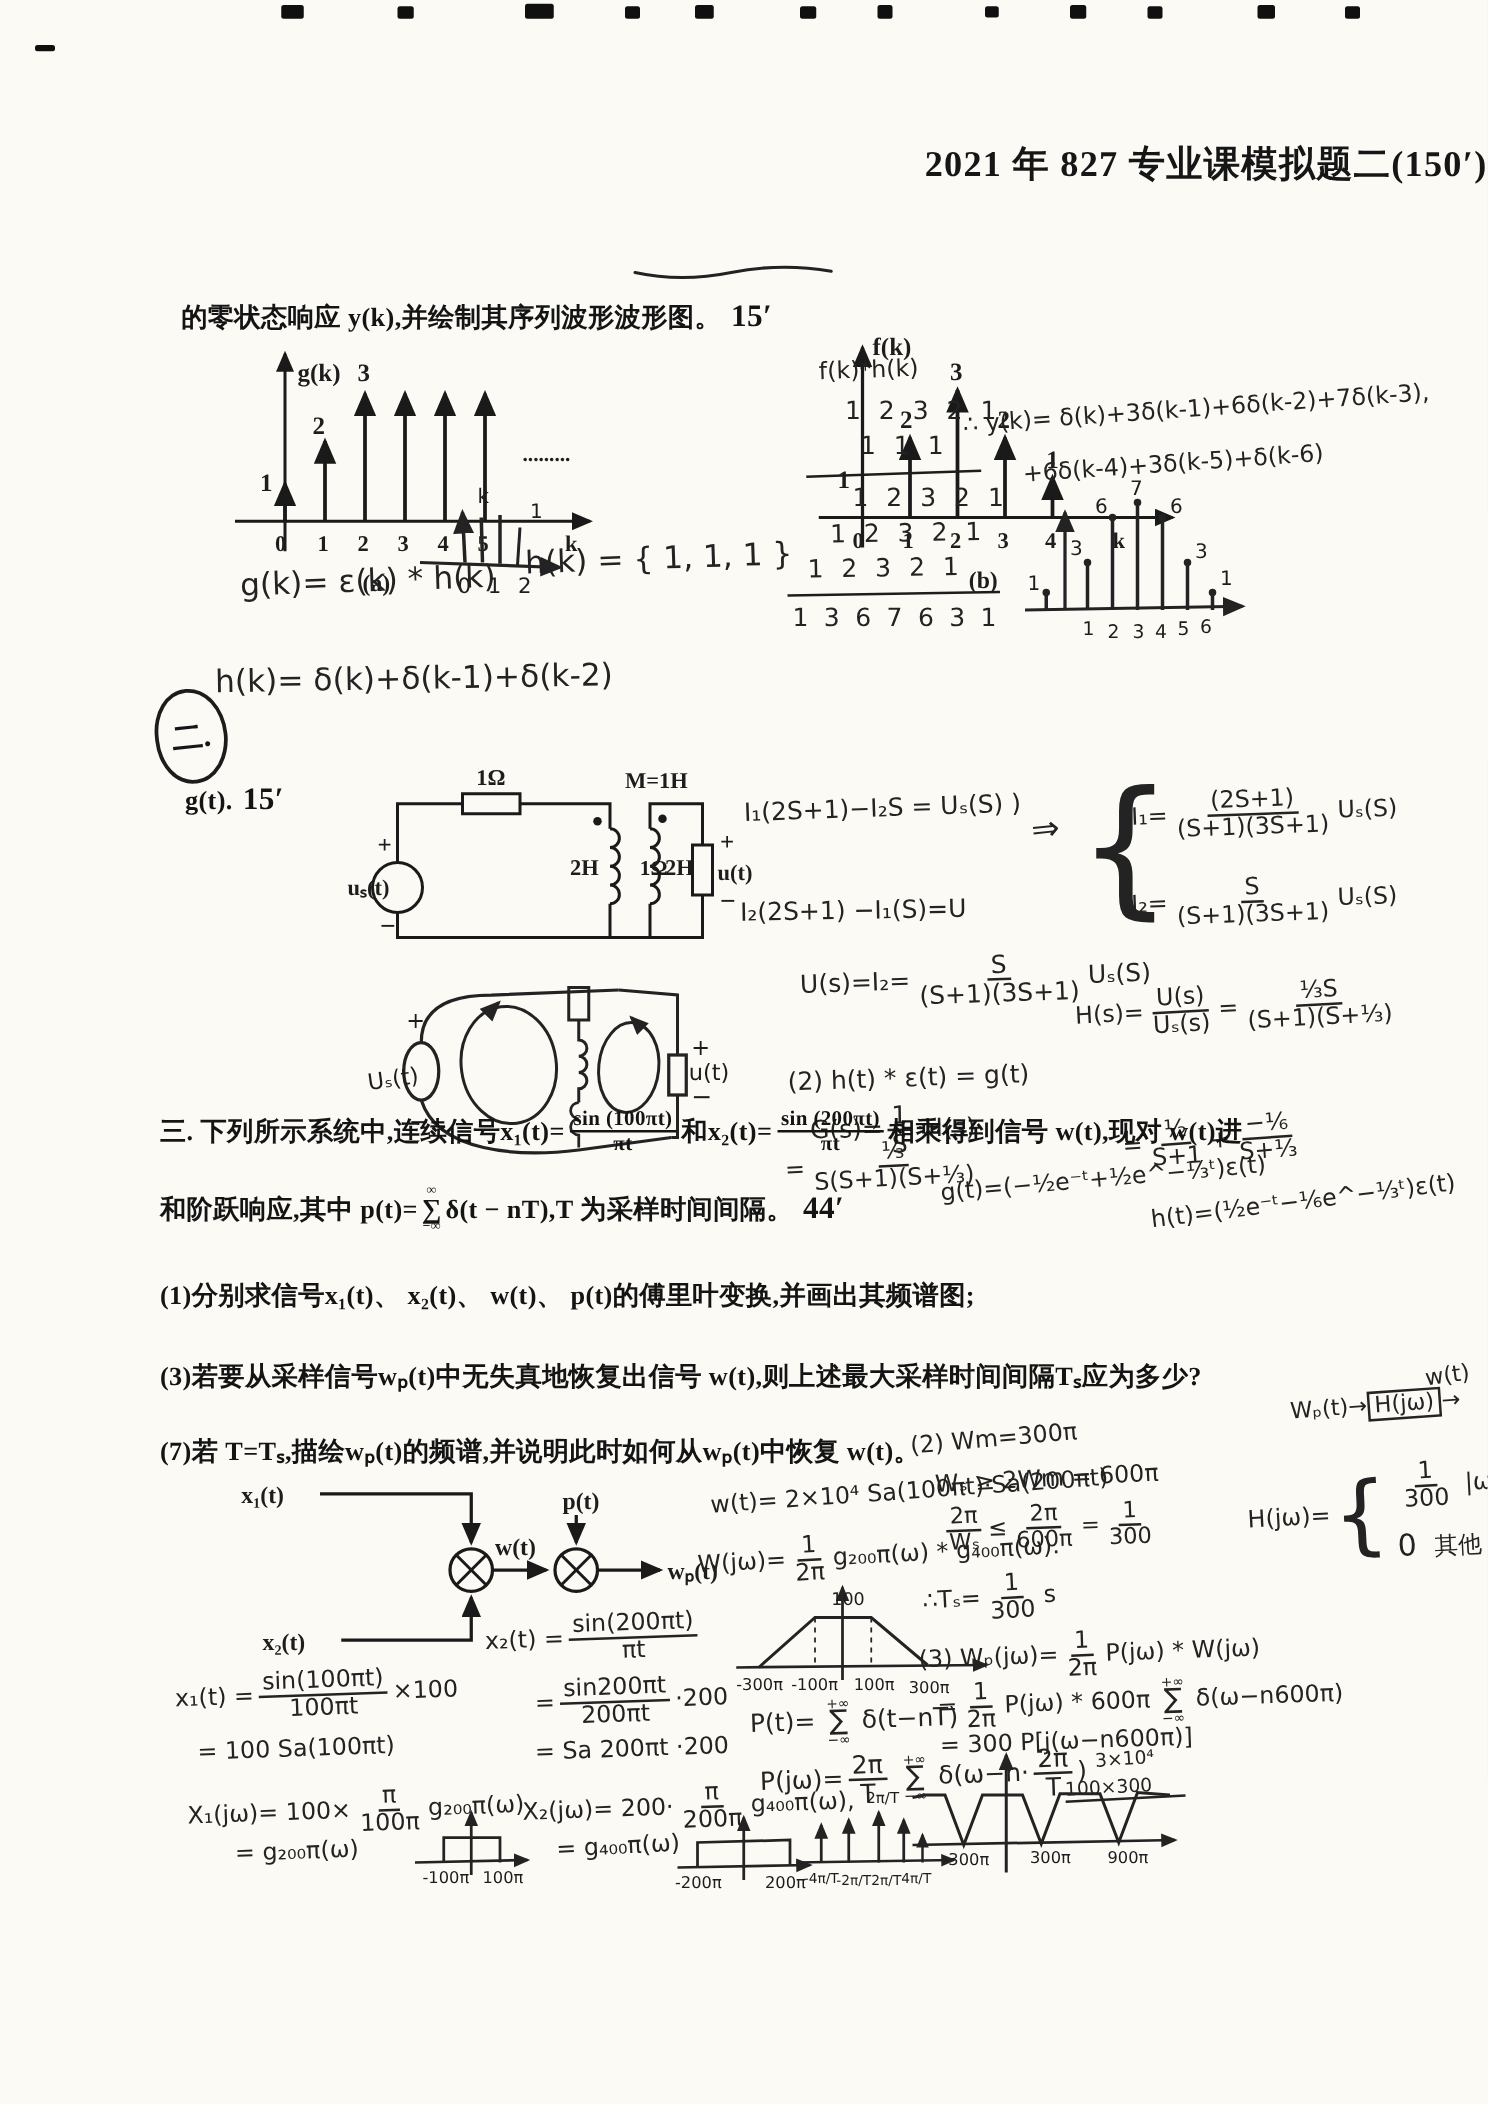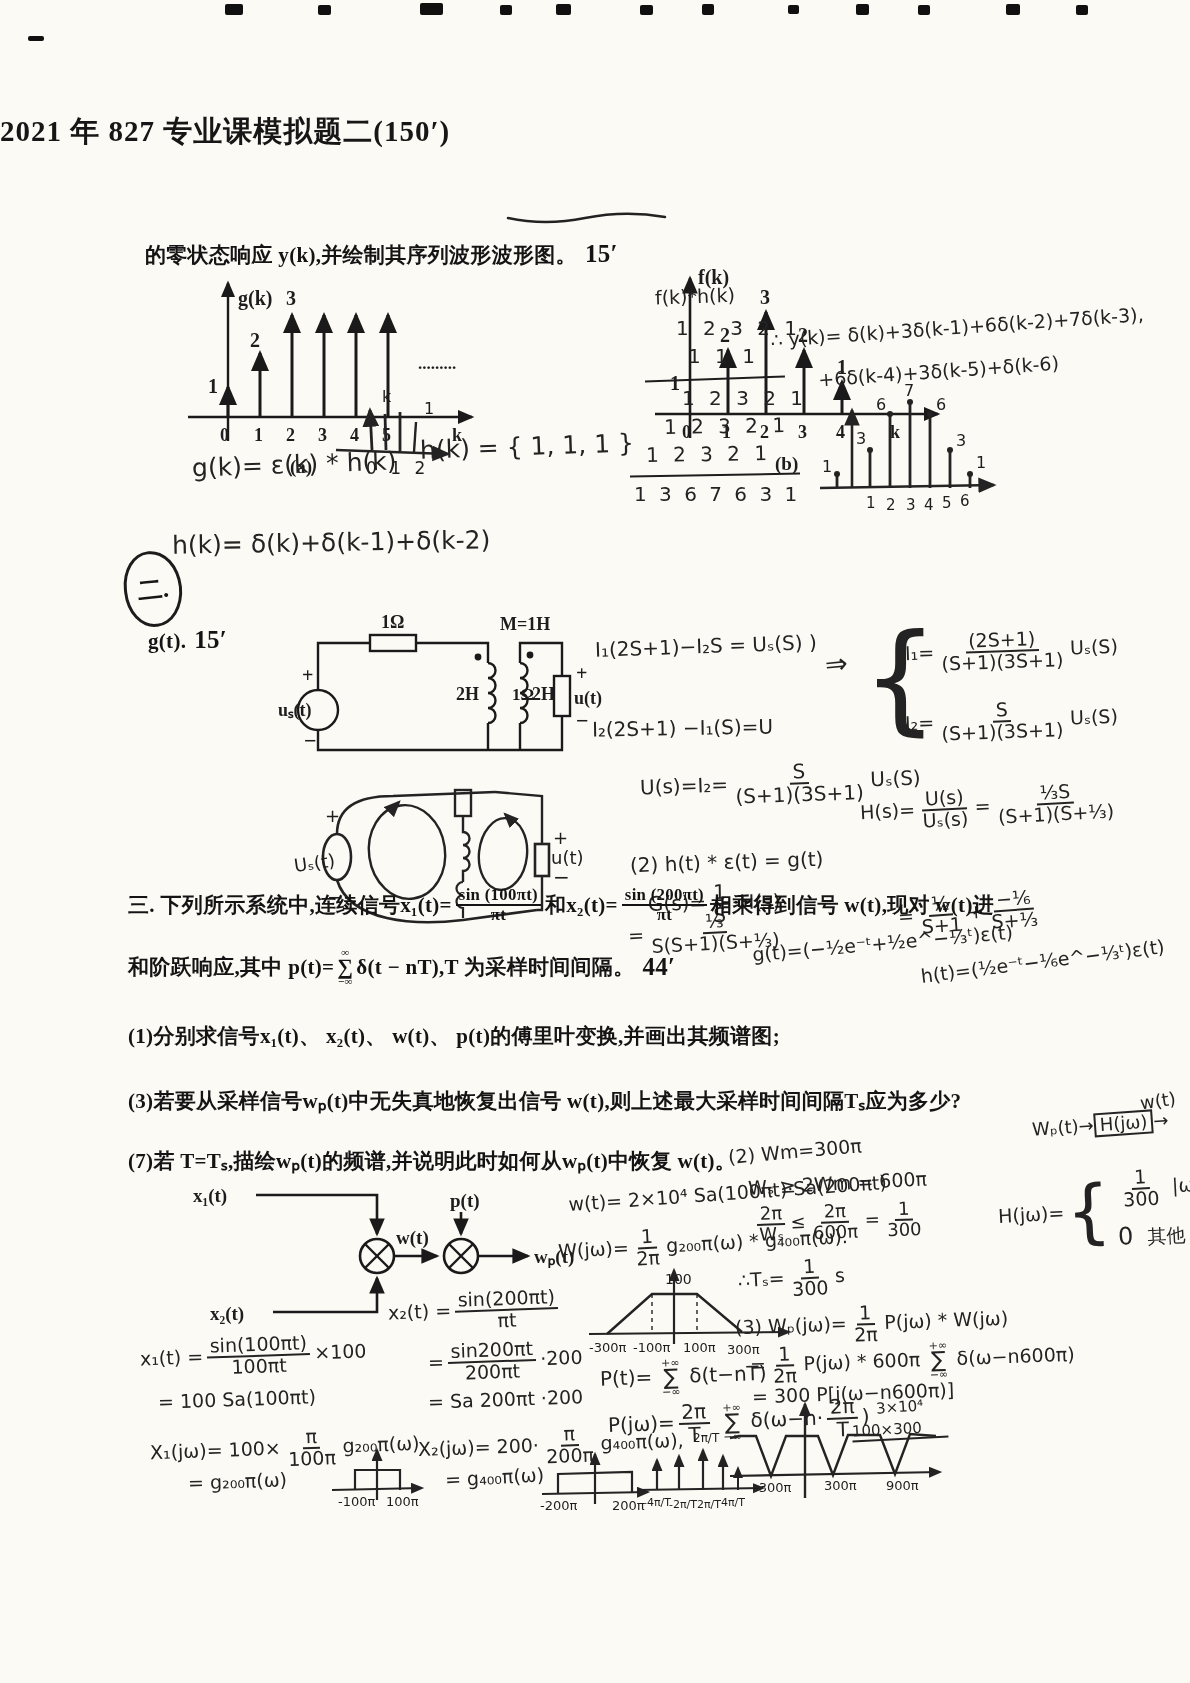"2021 年 827 专业课模拟题二(150′)" .title { text-align: left -> right }
